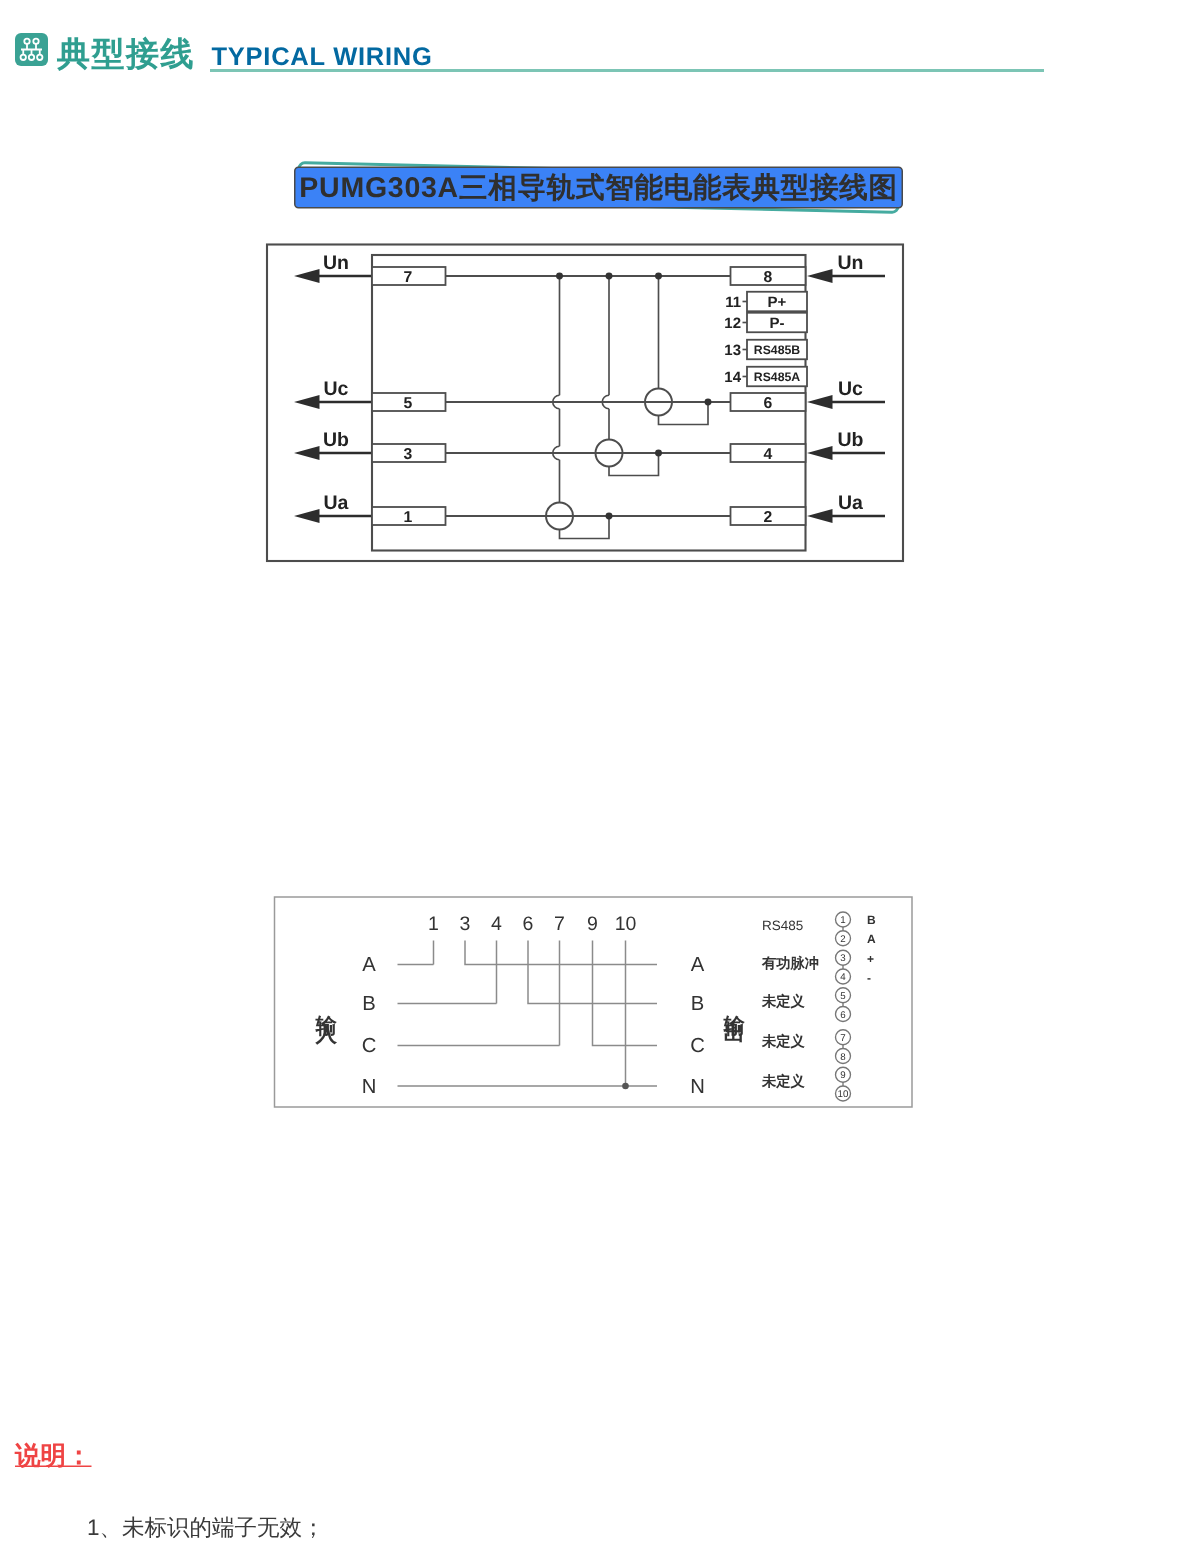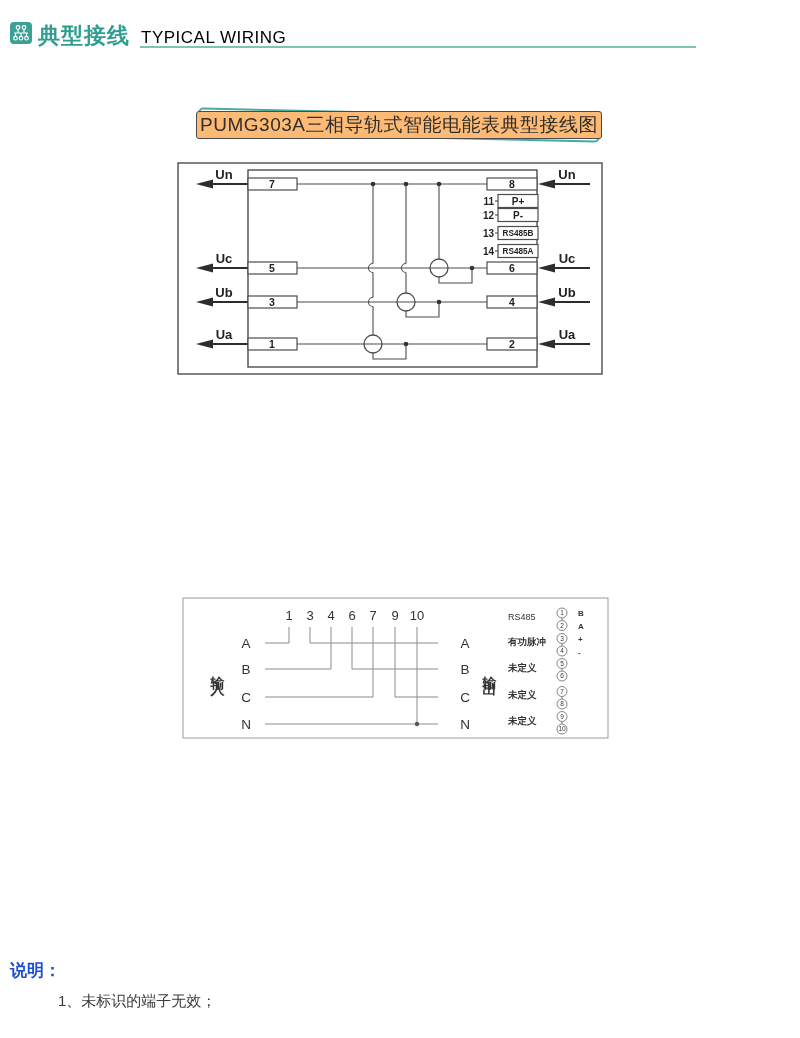"TYPICAL WIRING" .hdr-en { color: #000000 -> #0369a1; font-weight: 400 -> 700 }
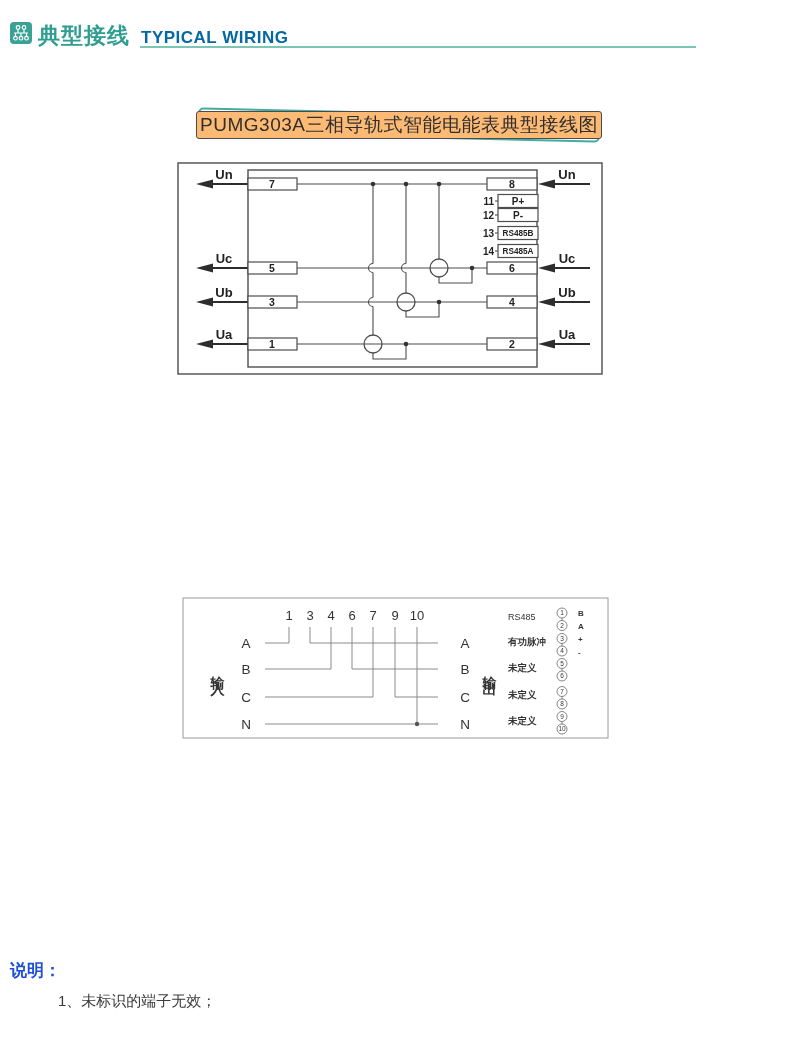"PUMG303A三相导轨式智能电能表典型接线图" .boxed-title .face { background: #fdba74 -> #3b82f6; font-weight: 400 -> 700 }
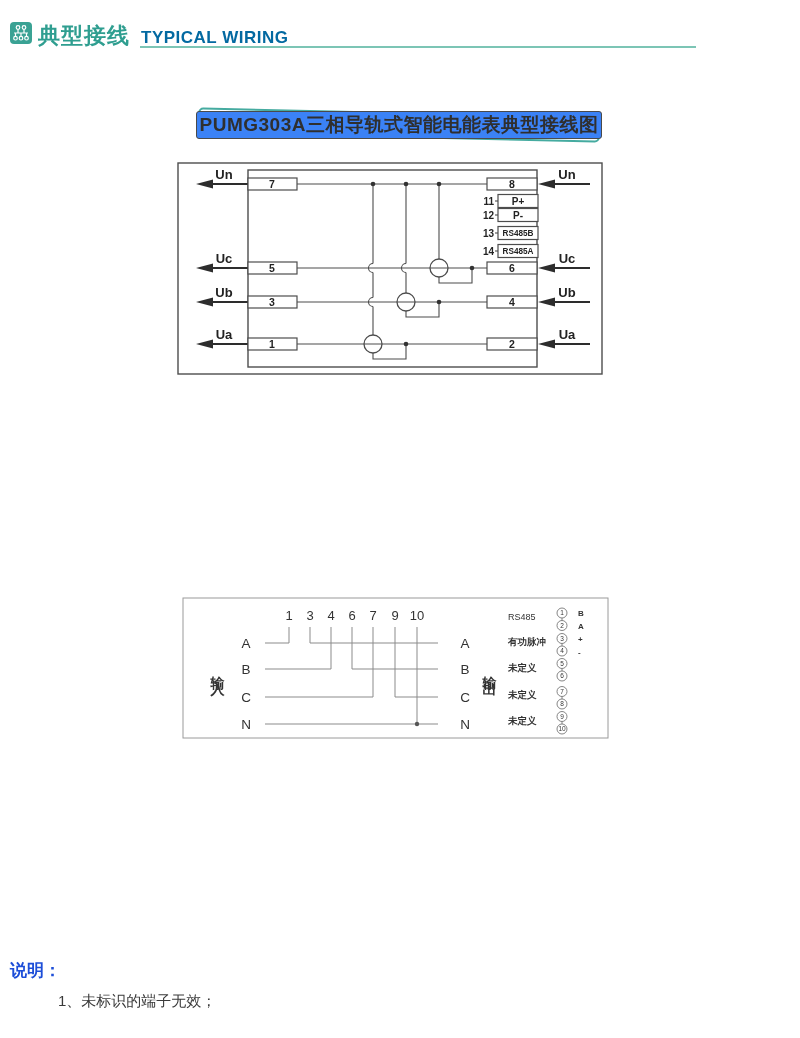"说明：" .notes-head { color: #1d4ed8 -> #ef4444; margin-bottom: 6px -> 24px; text-decoration: none -> underline }
